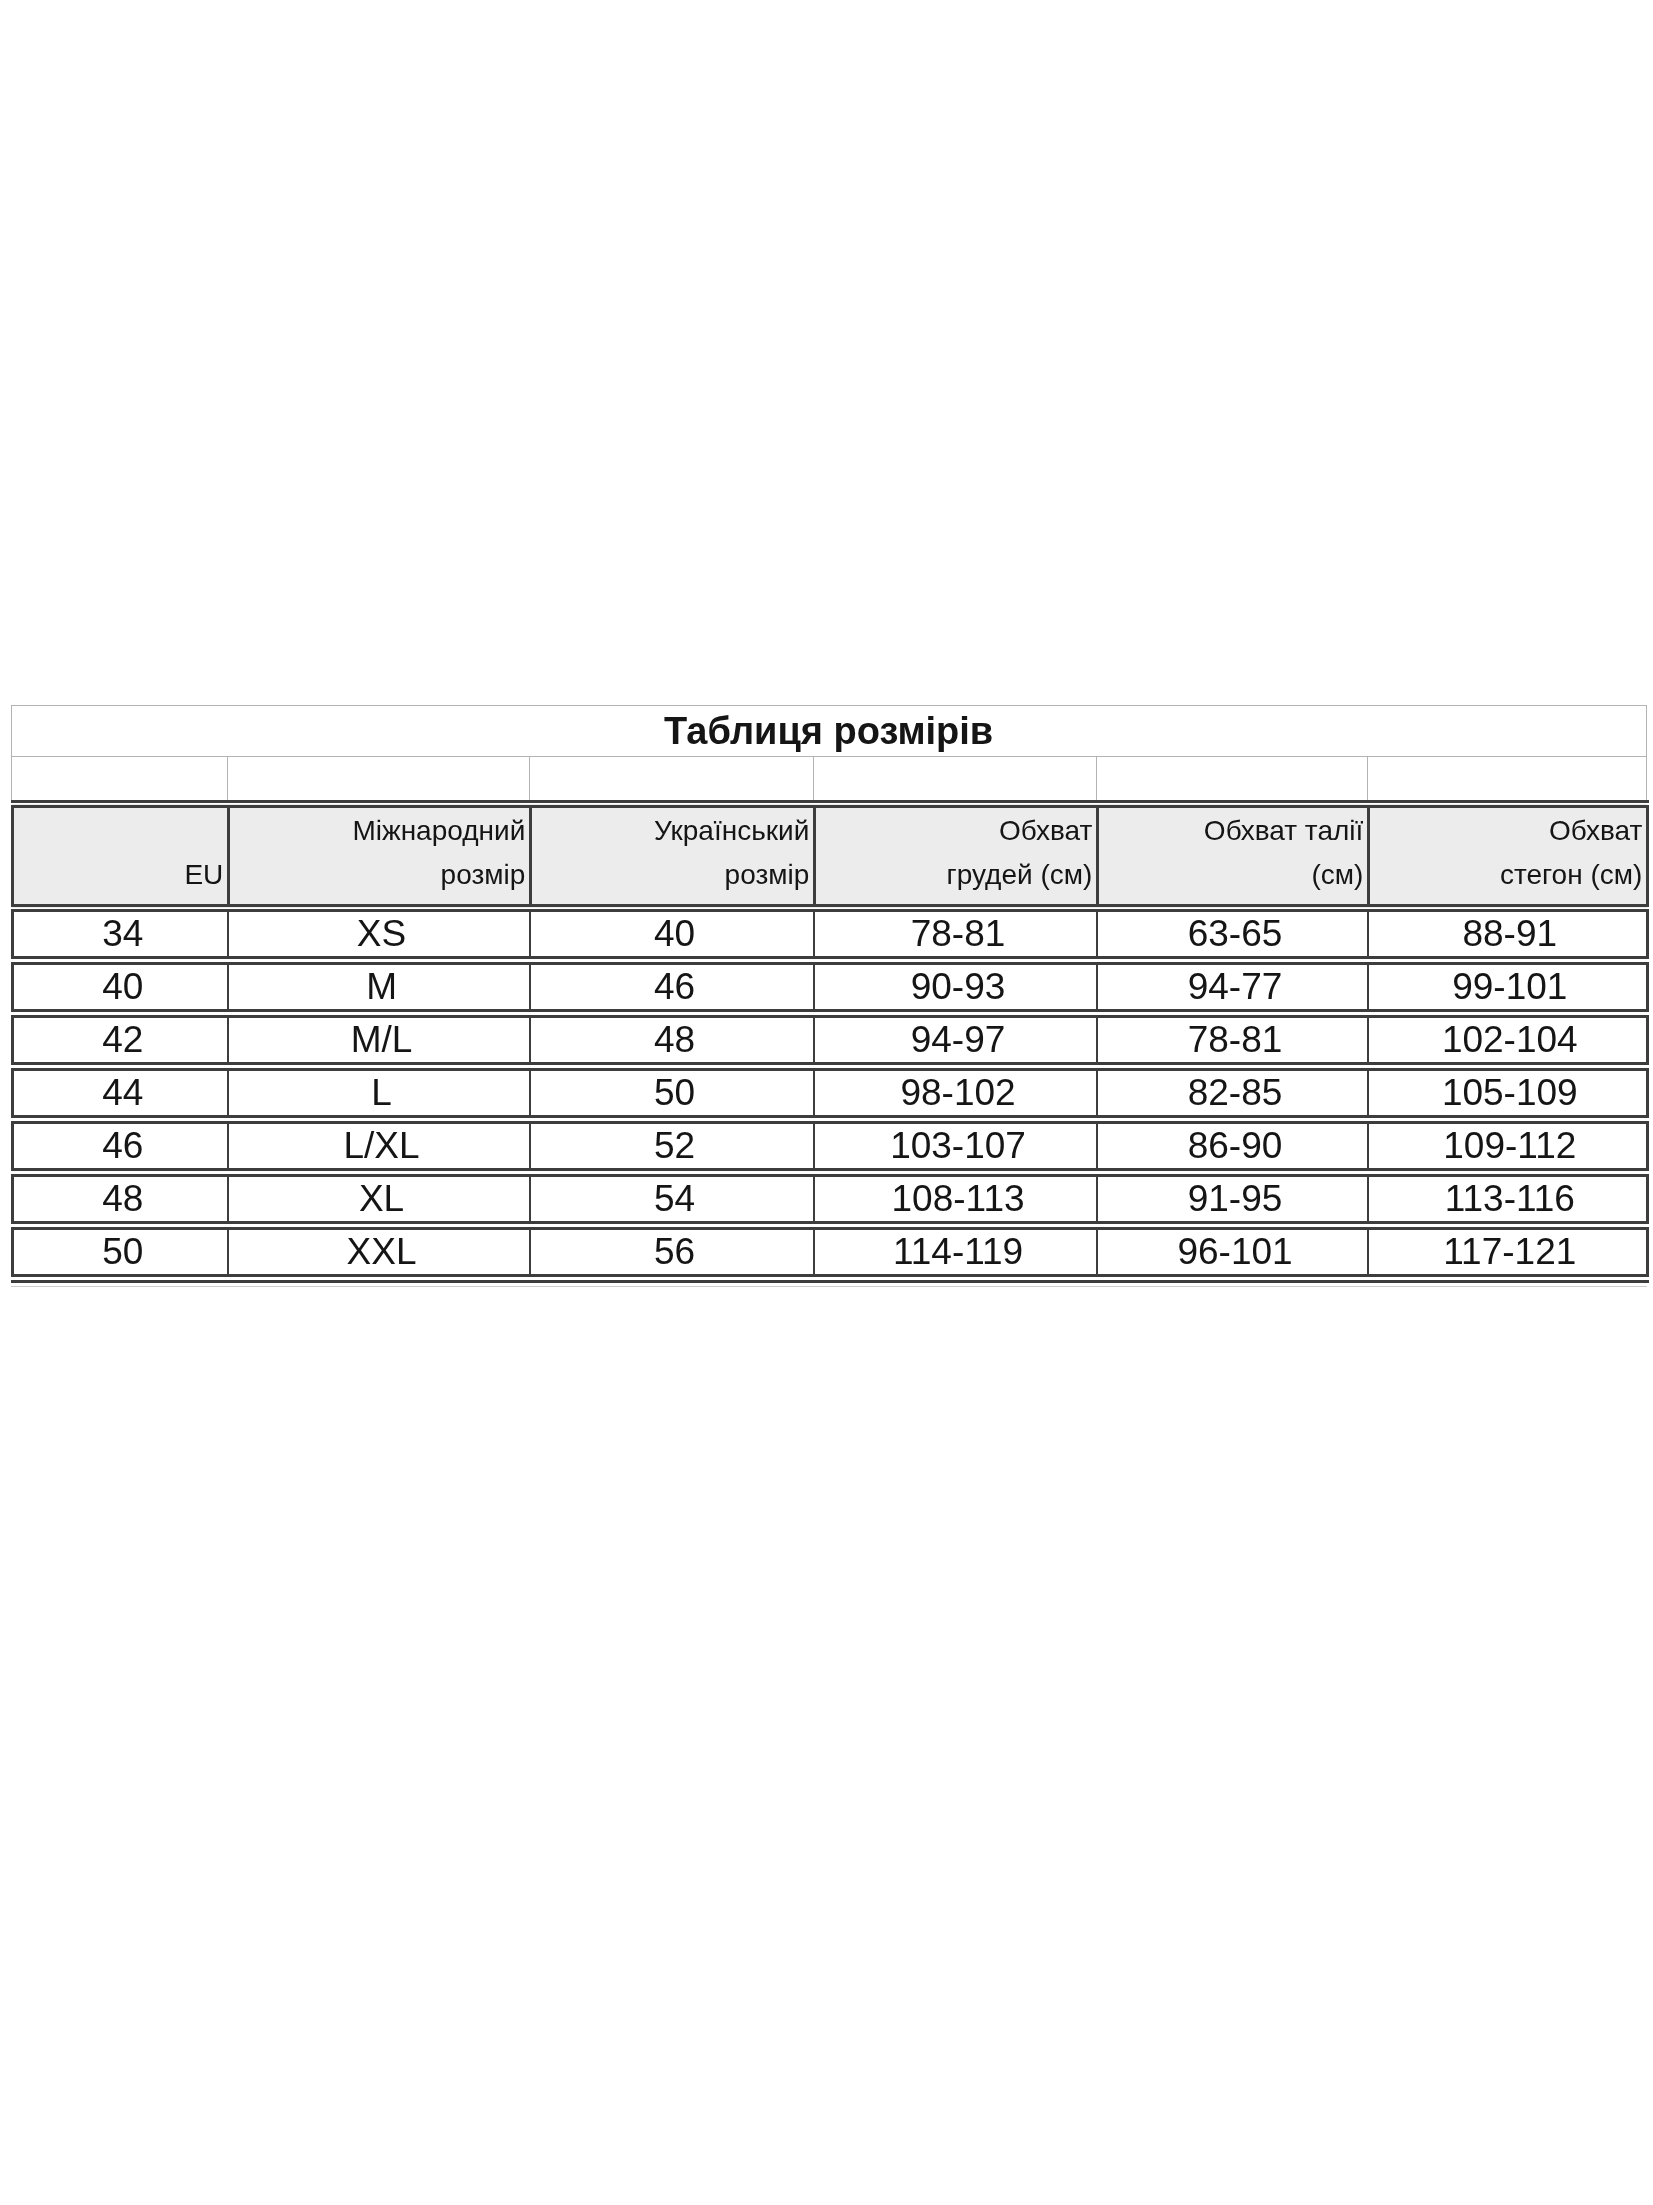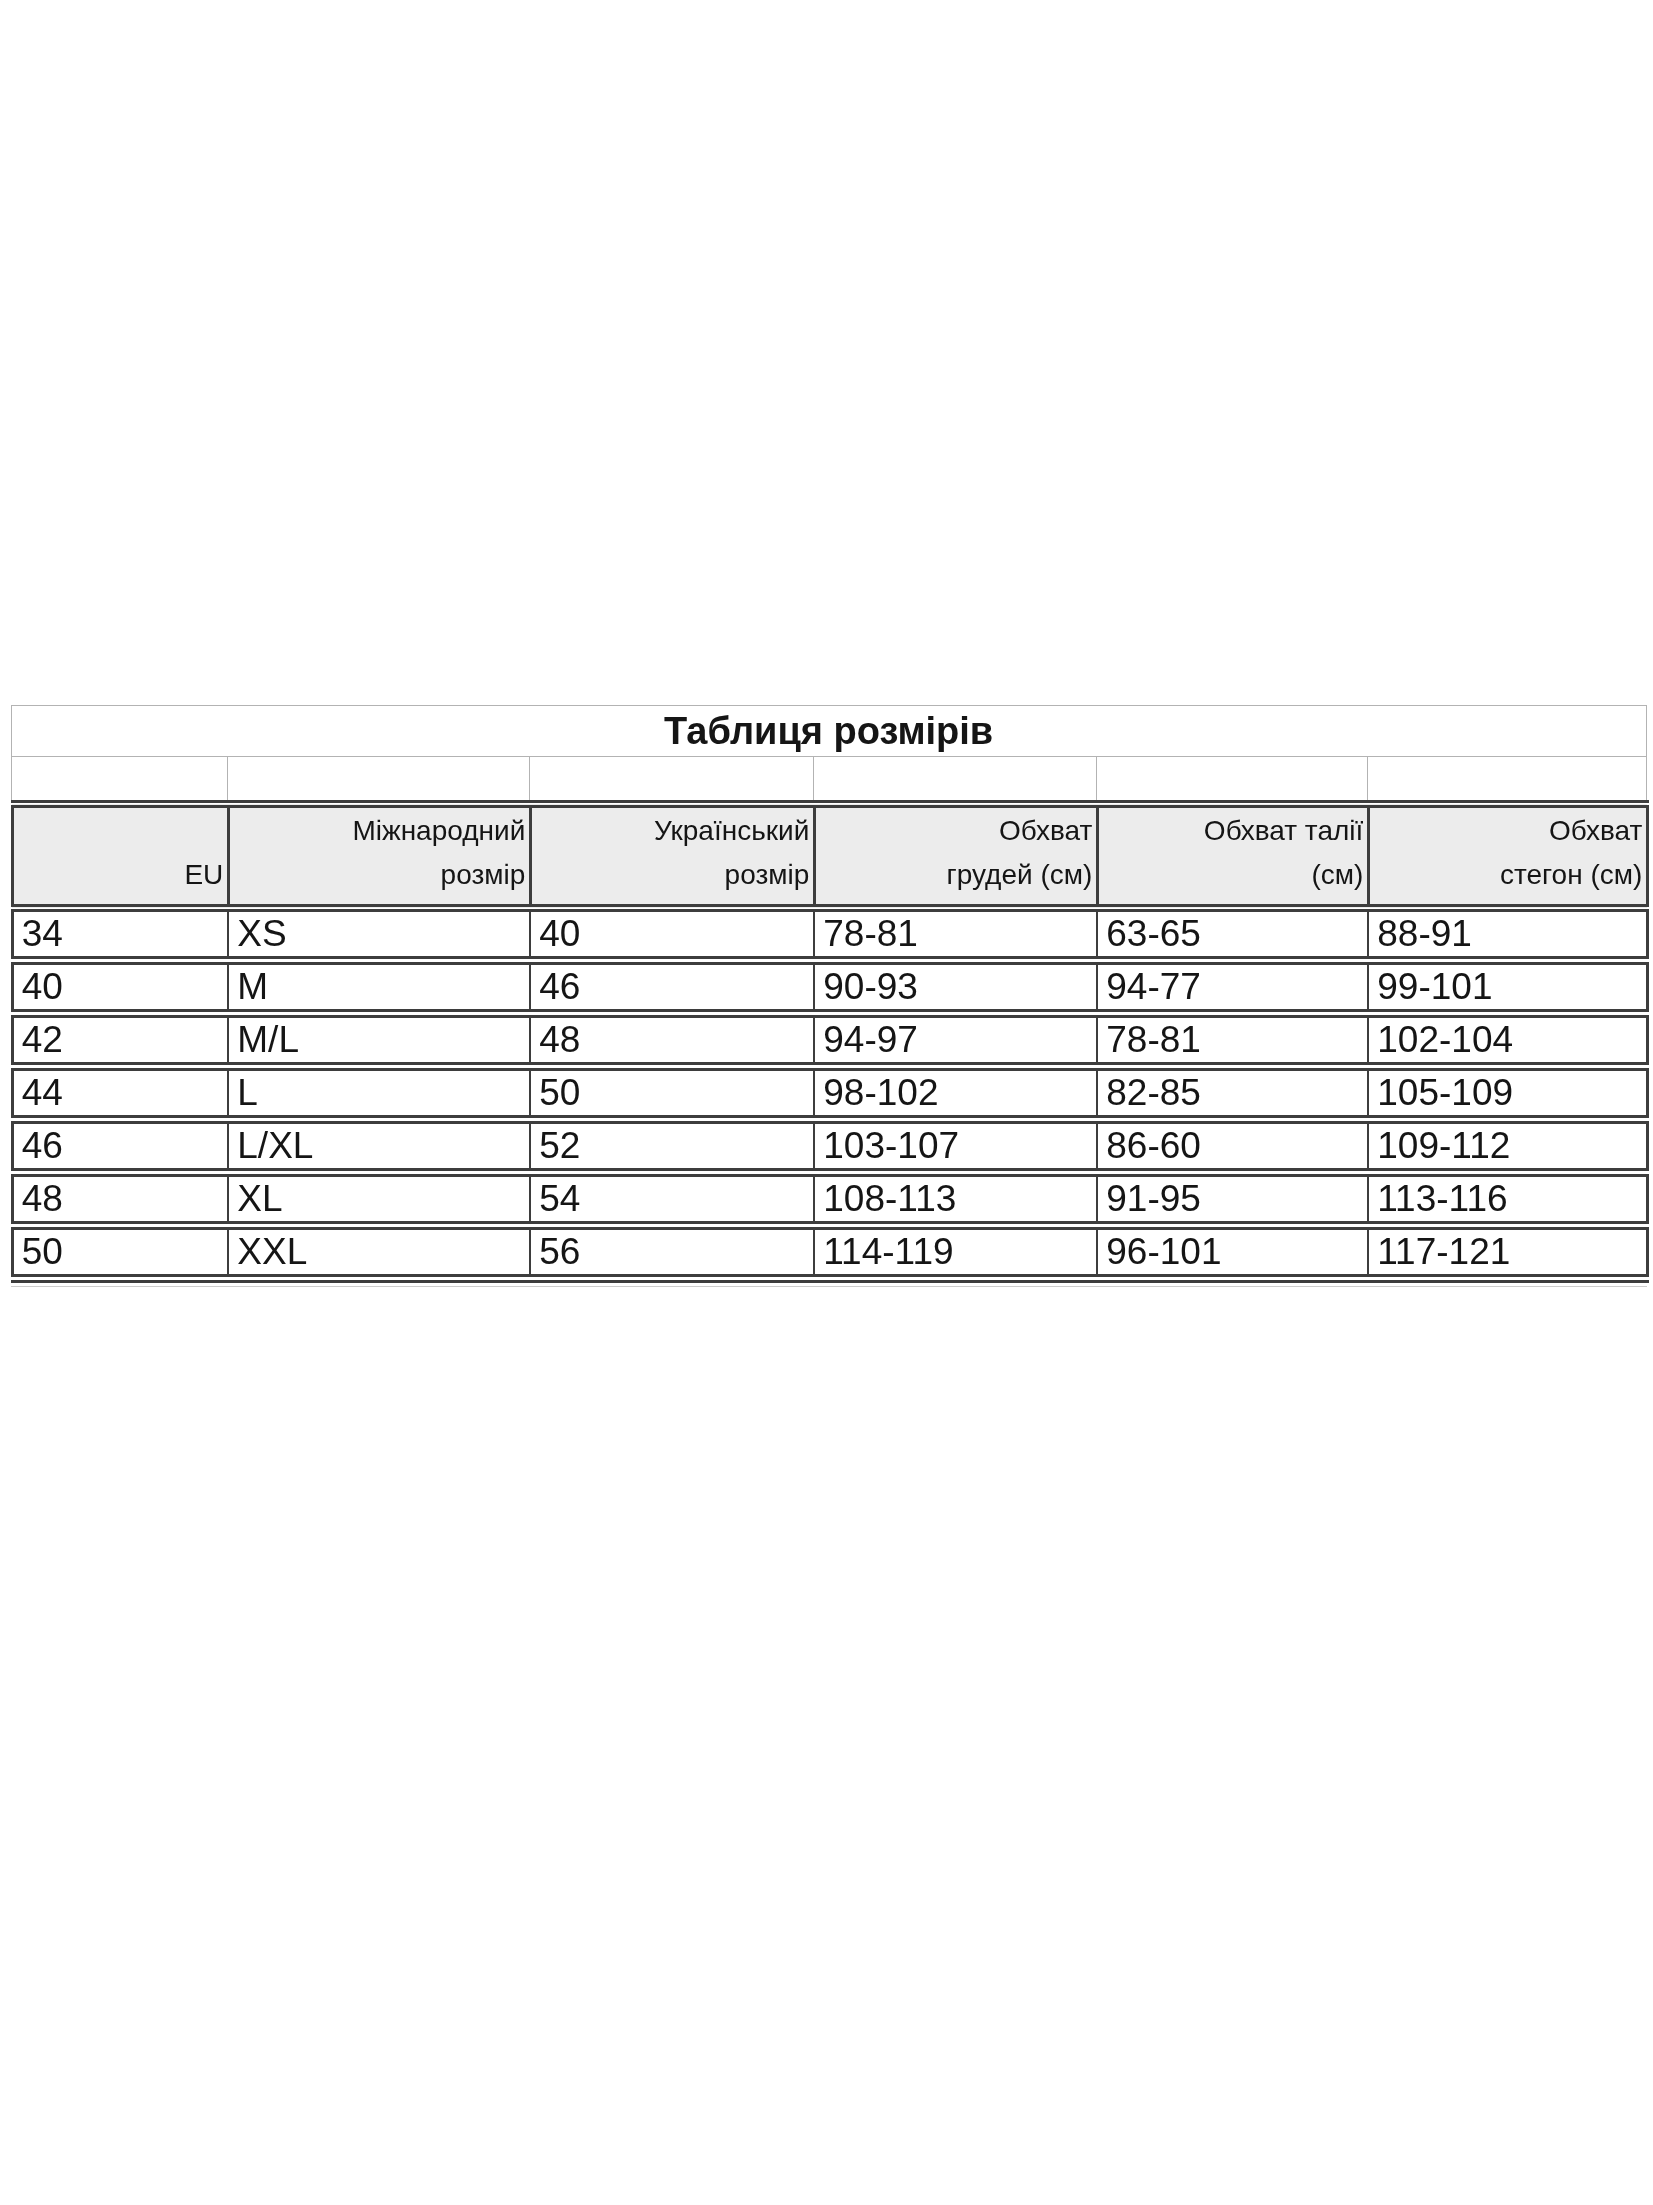"34" table.main td { text-align: left -> center }
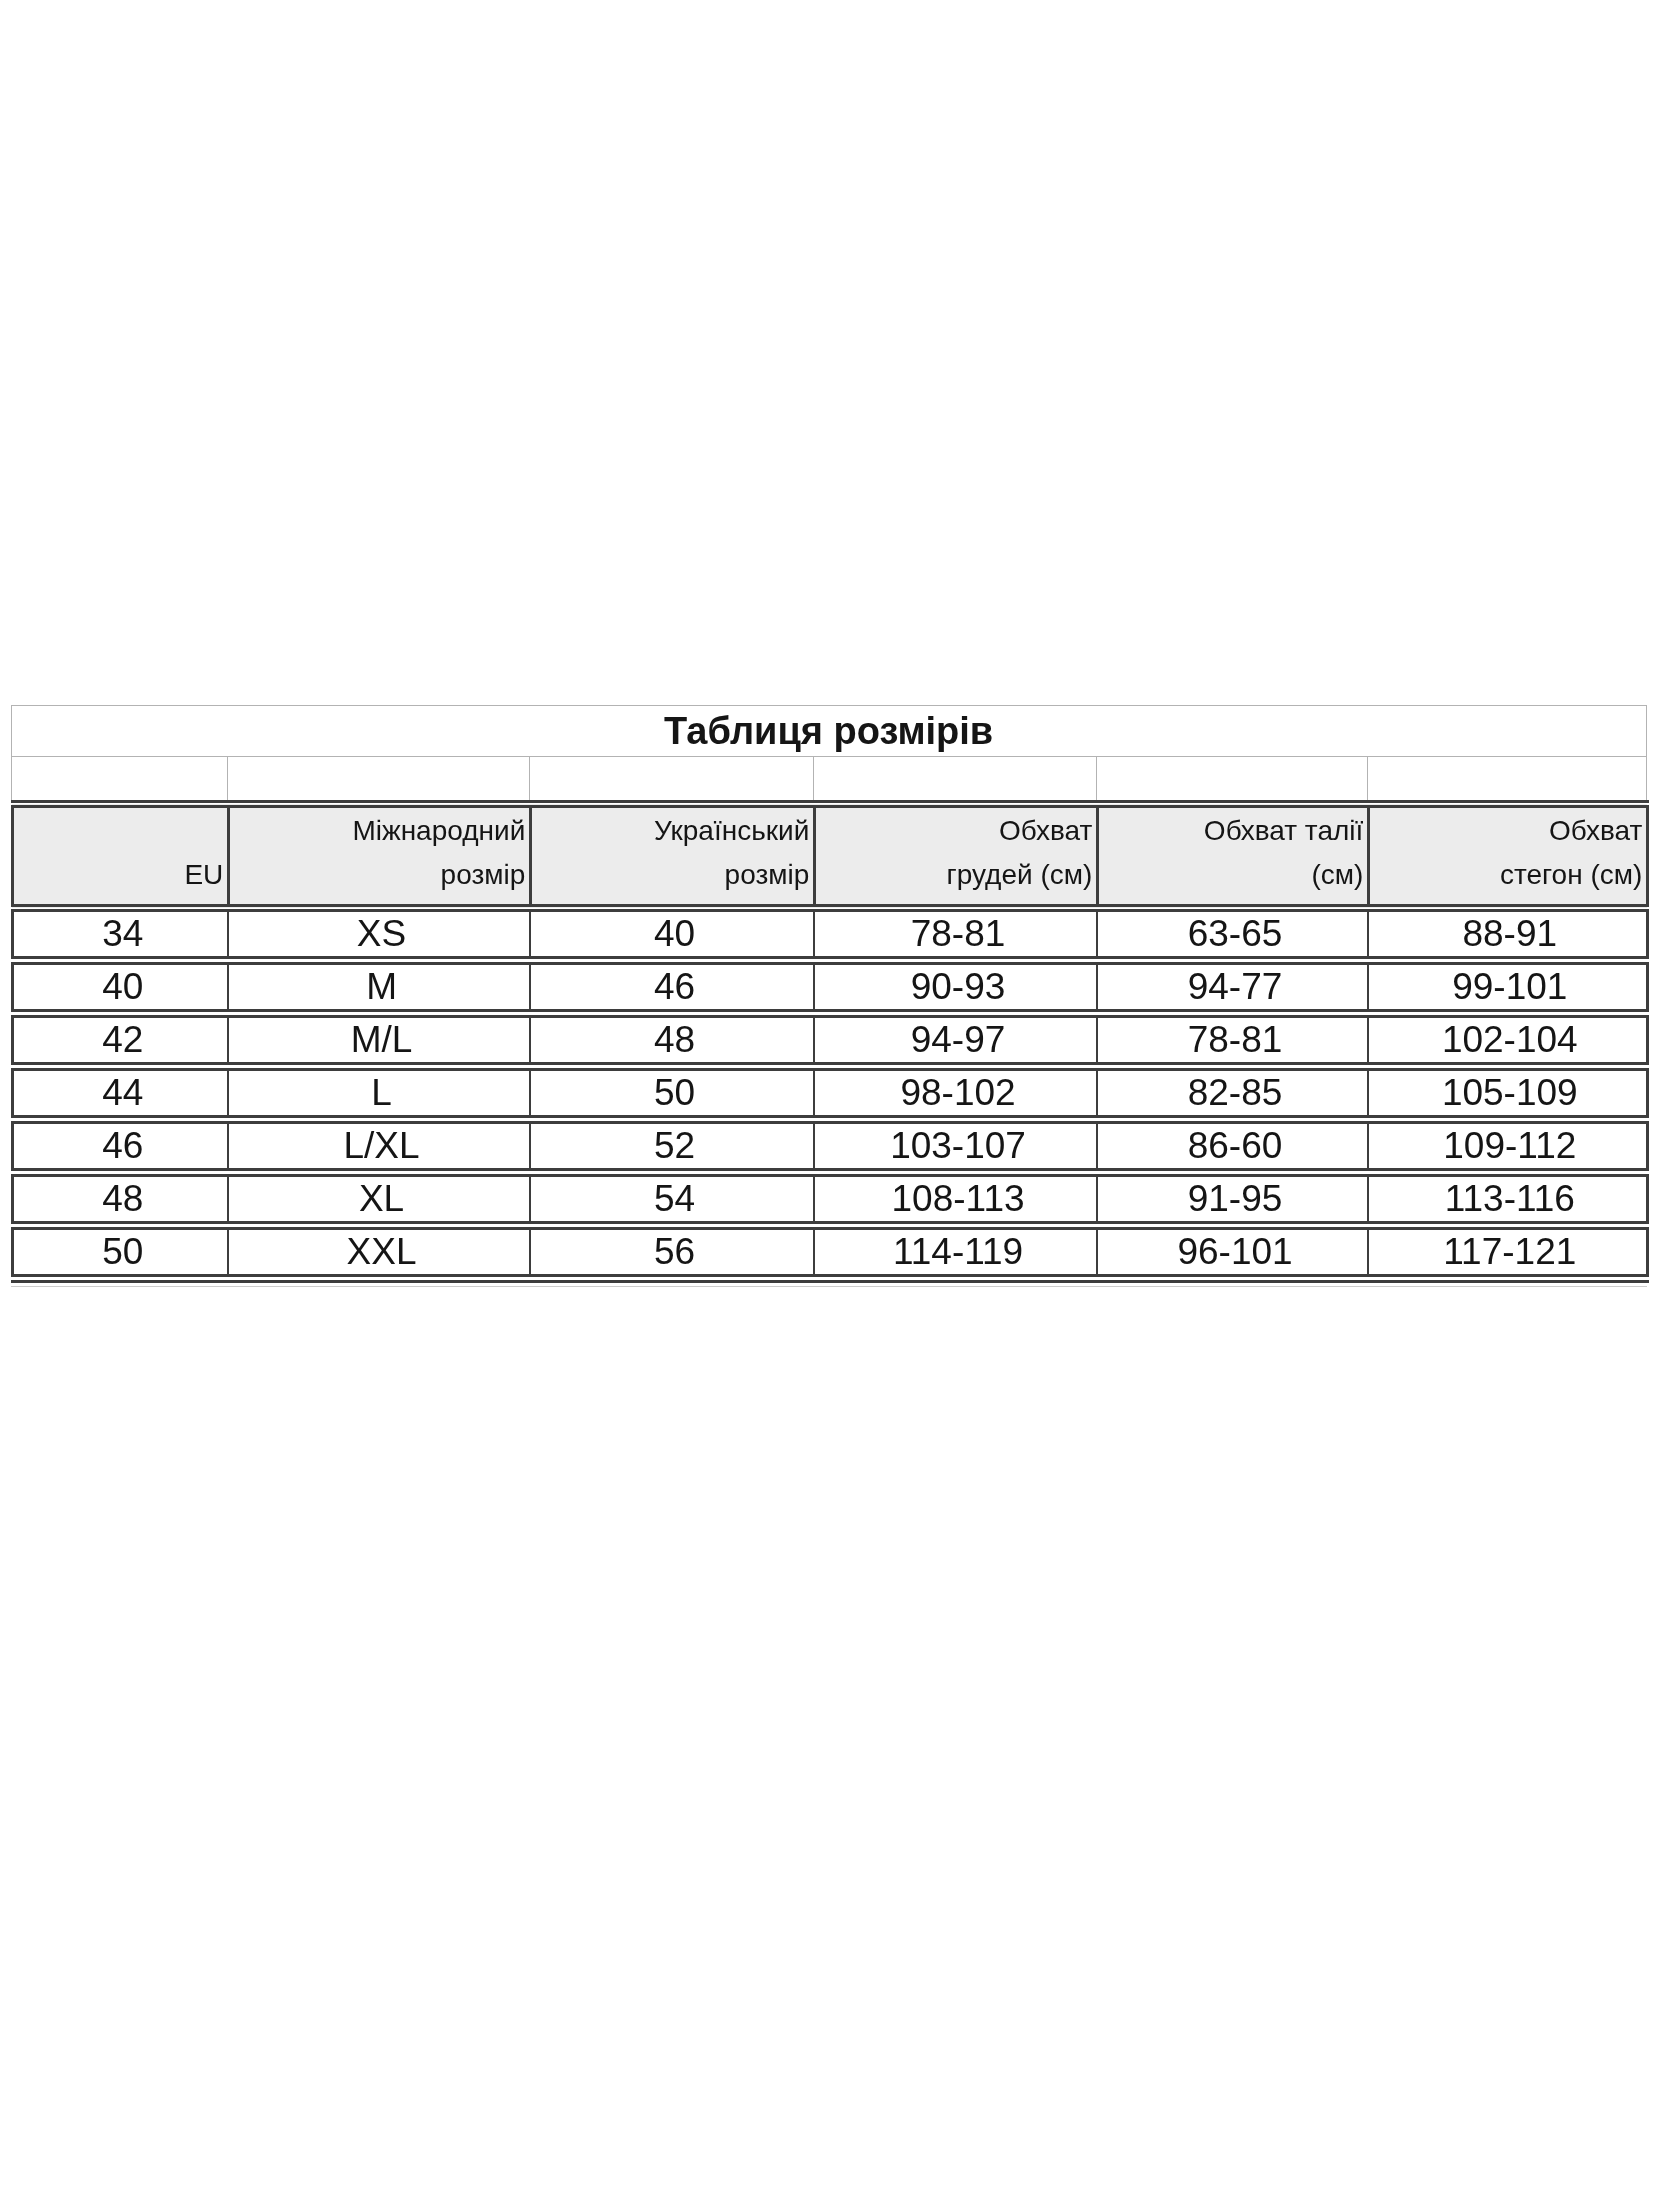"86-60" td { text: 86-60 -> 86-90 }
